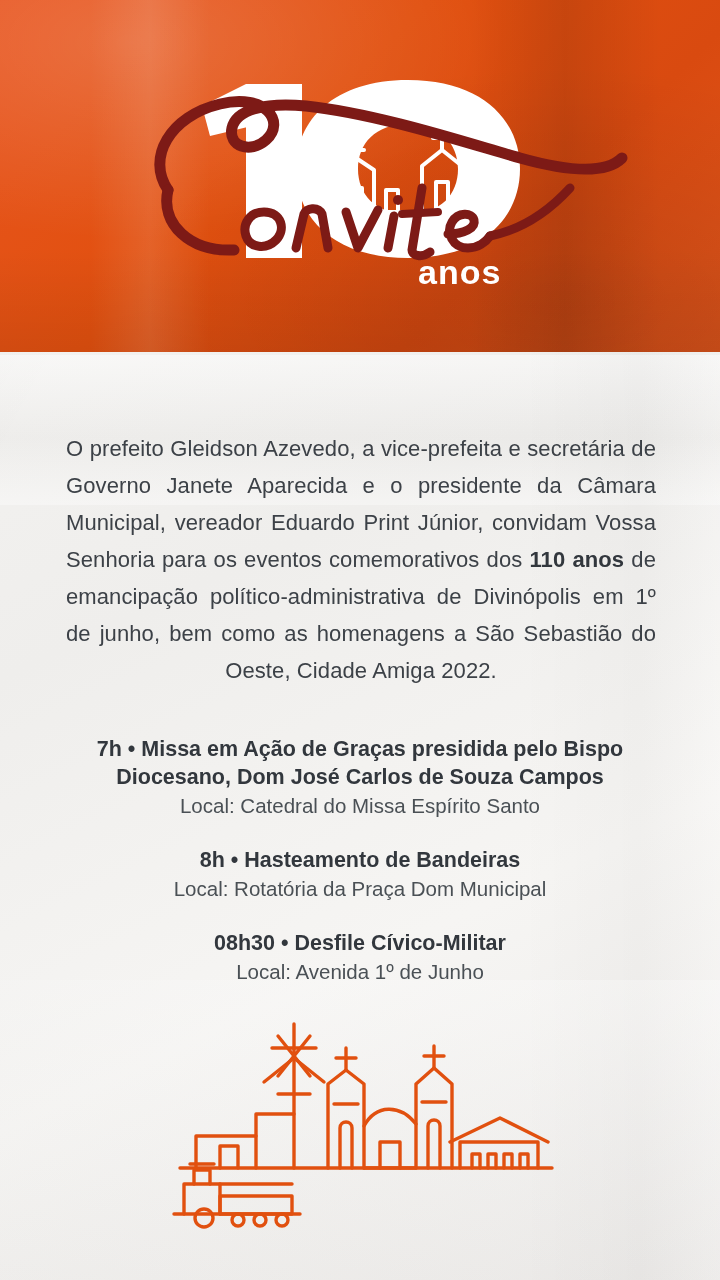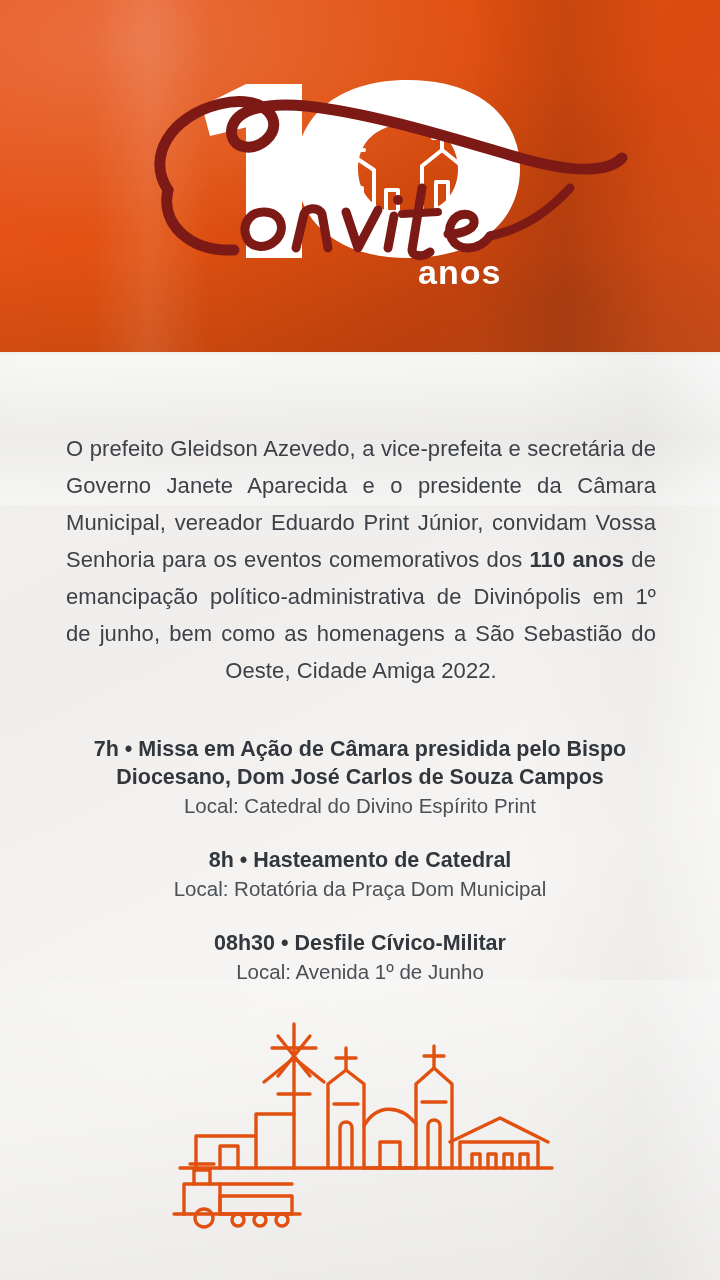"7h • Missa em Ação" div.sched-title { text: Câmara -> Graças }
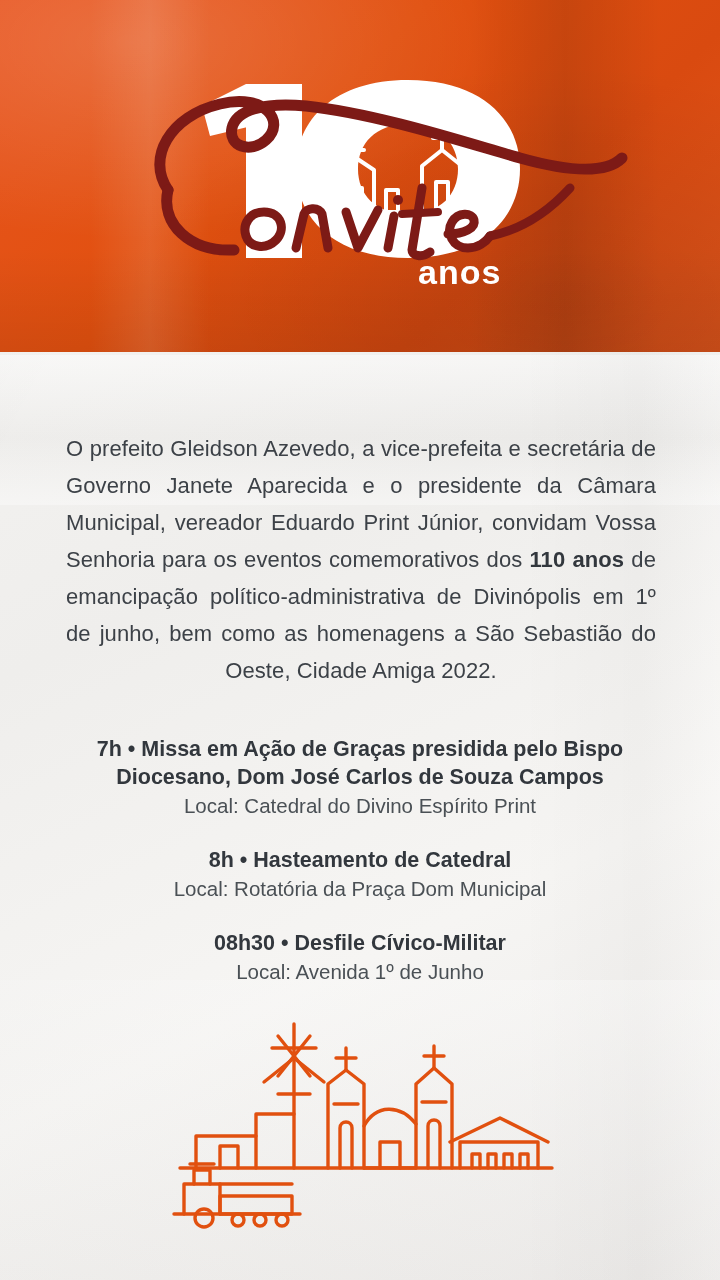"Local: Catedral do Divino Espírito" div.sched-local { text: Divino Espírito Print -> Missa Espírito Santo }
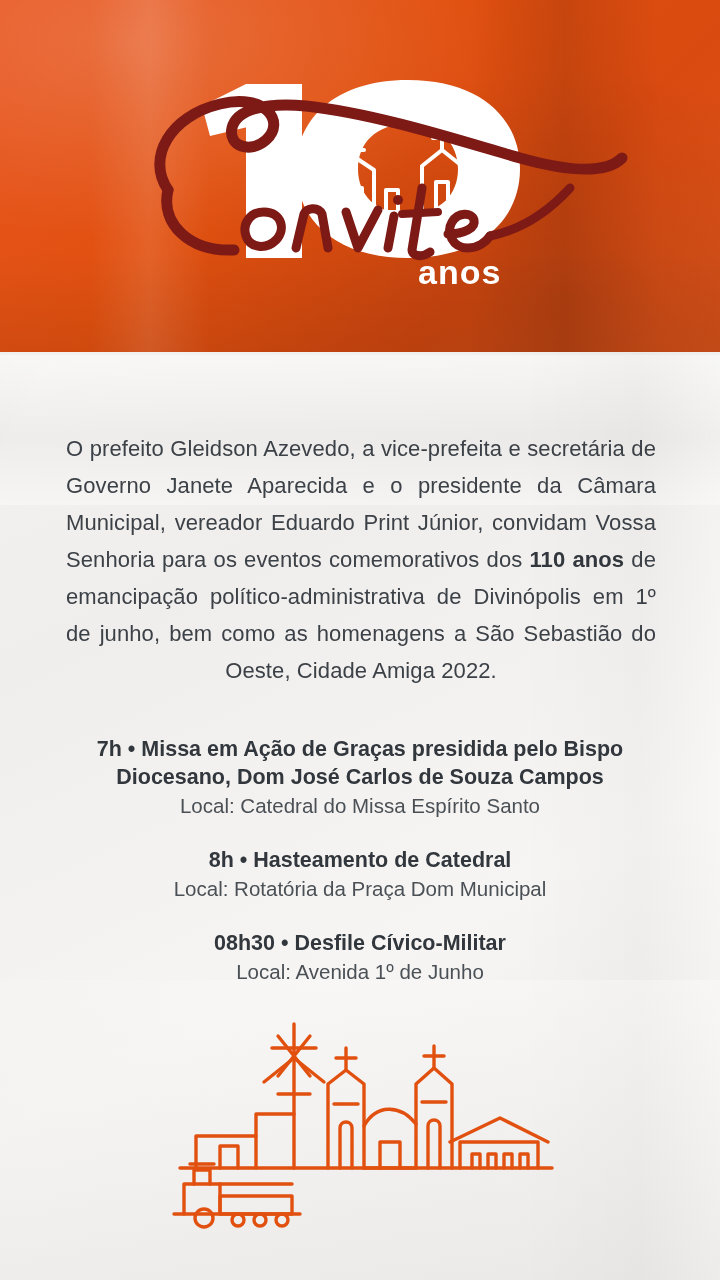"8h • Hasteamento de Catedral" div.sched-title { text: Catedral -> Bandeiras }
